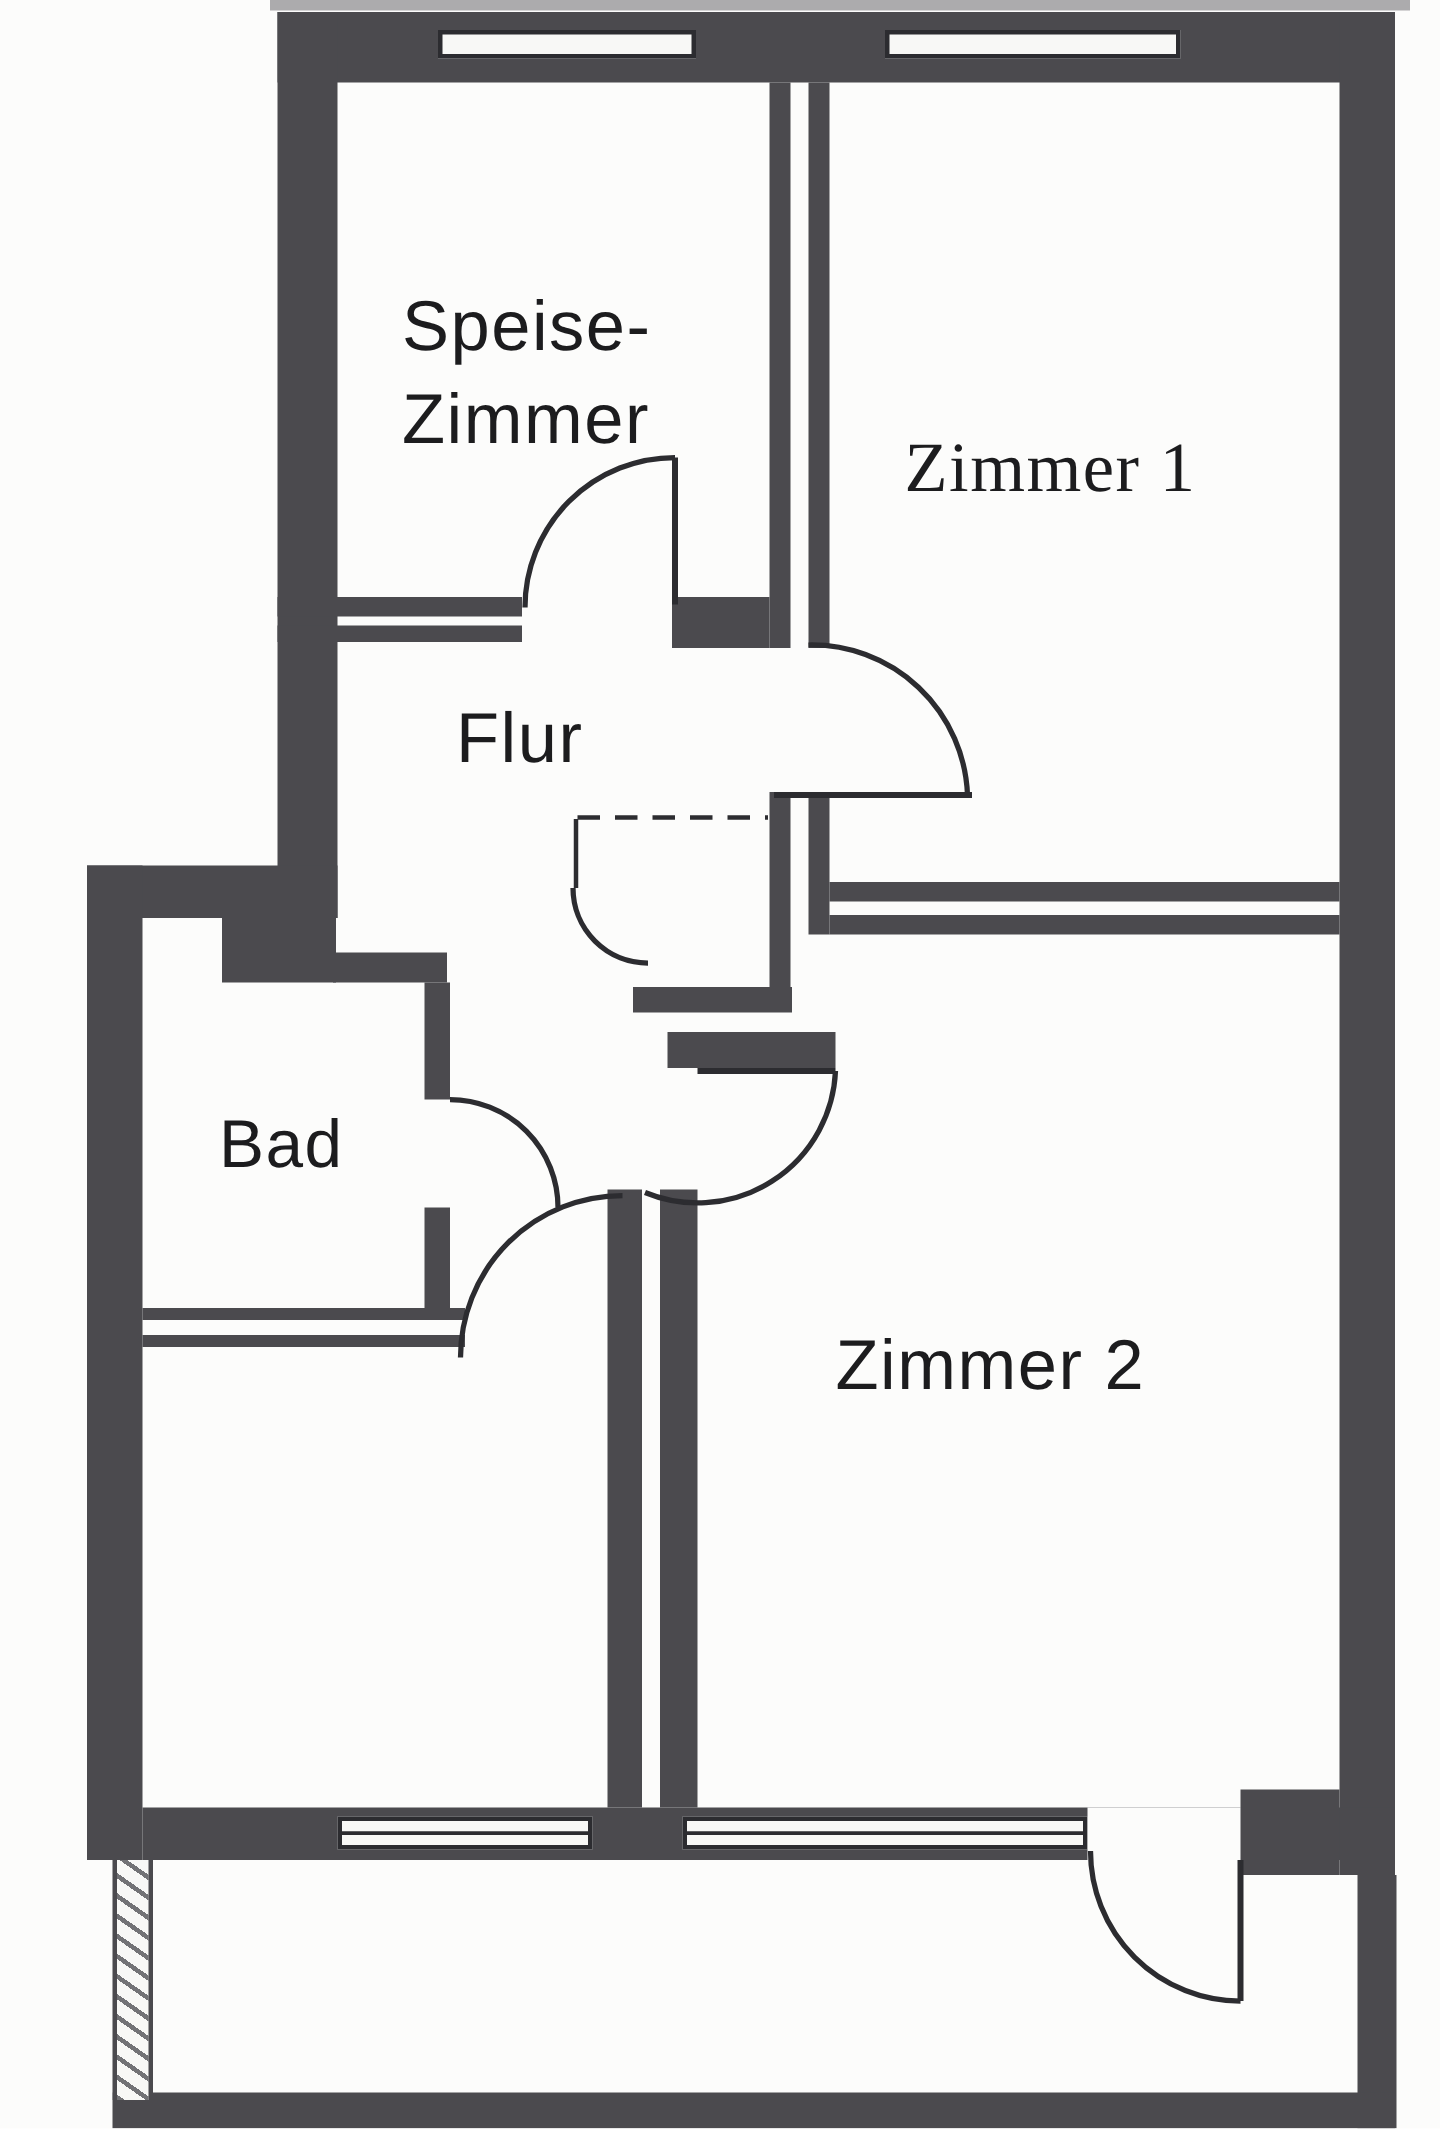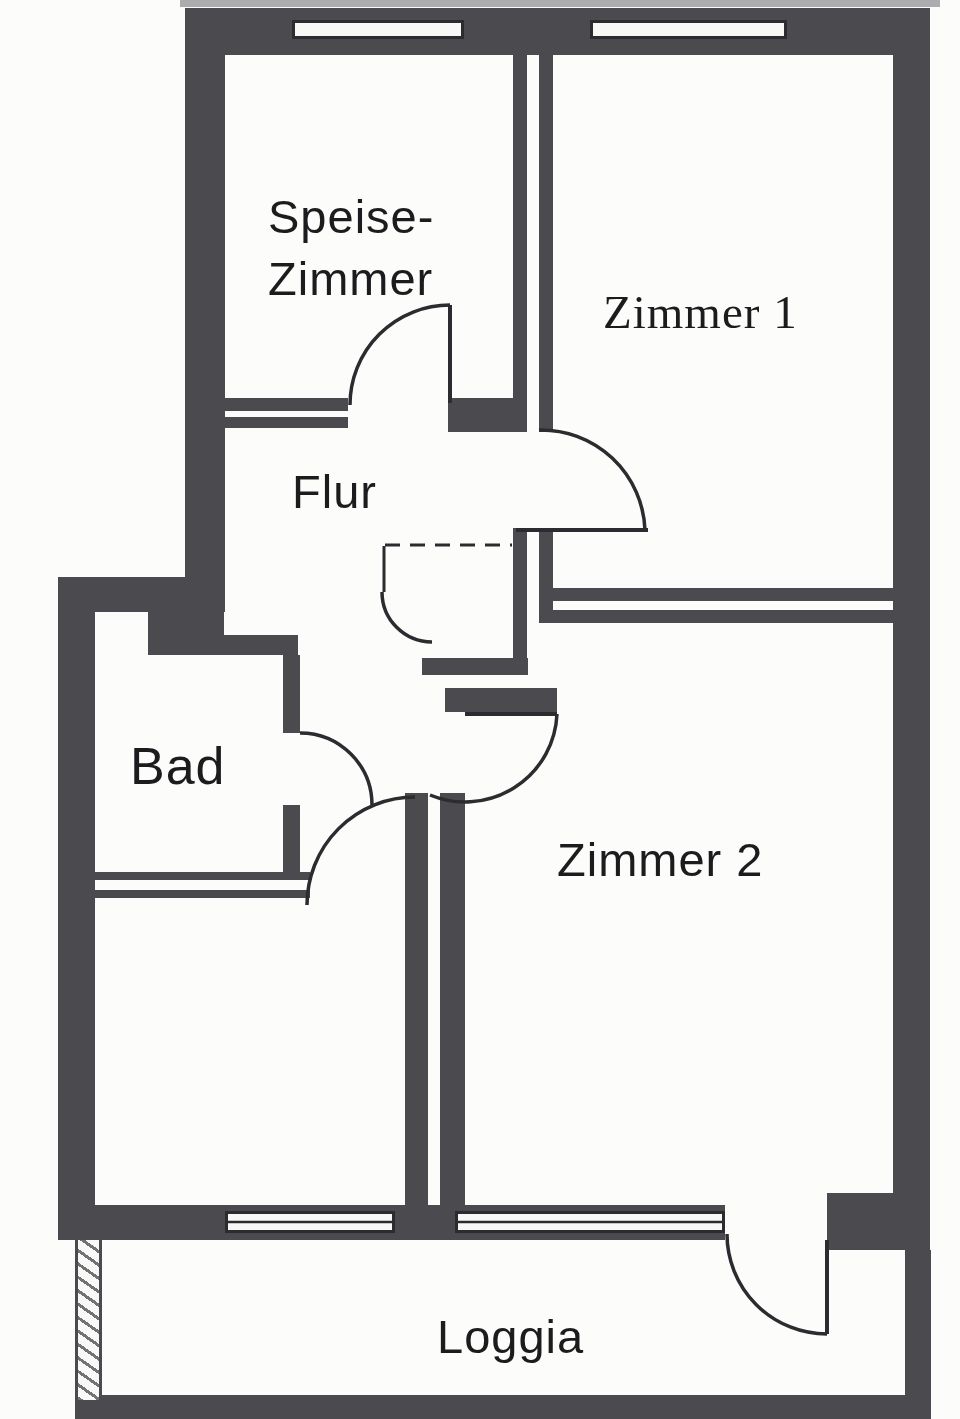"Flur" div.room-label { left: 292px -> 304px }
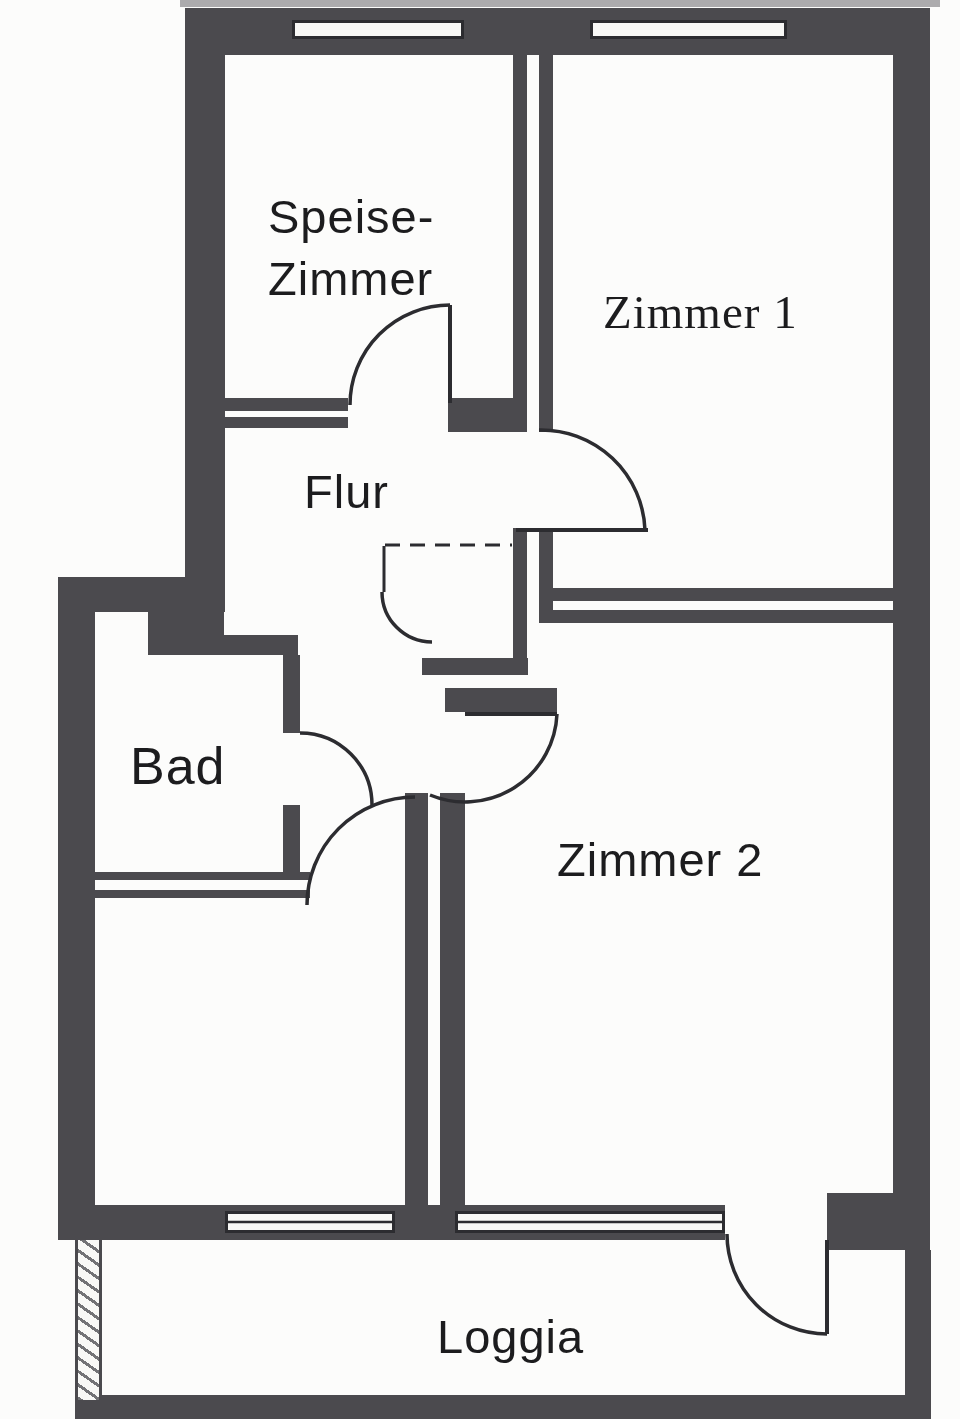"Bad" div.room-label { font-size: 52px -> 45px; left: 130px -> 146px }
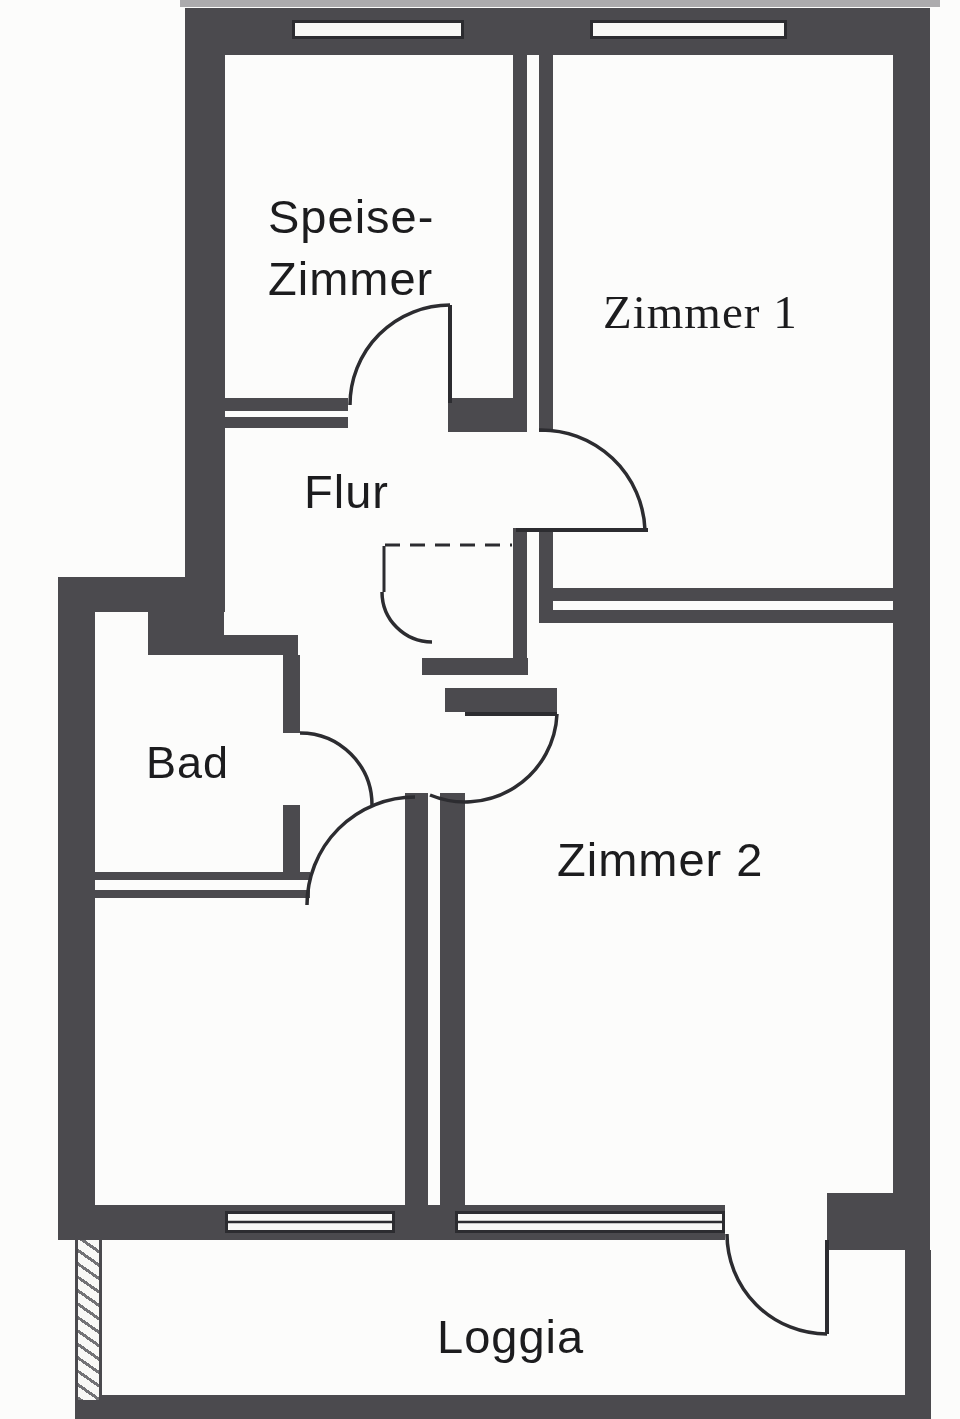"Zimmer 2" div.room-label { top: 834px -> 884px }
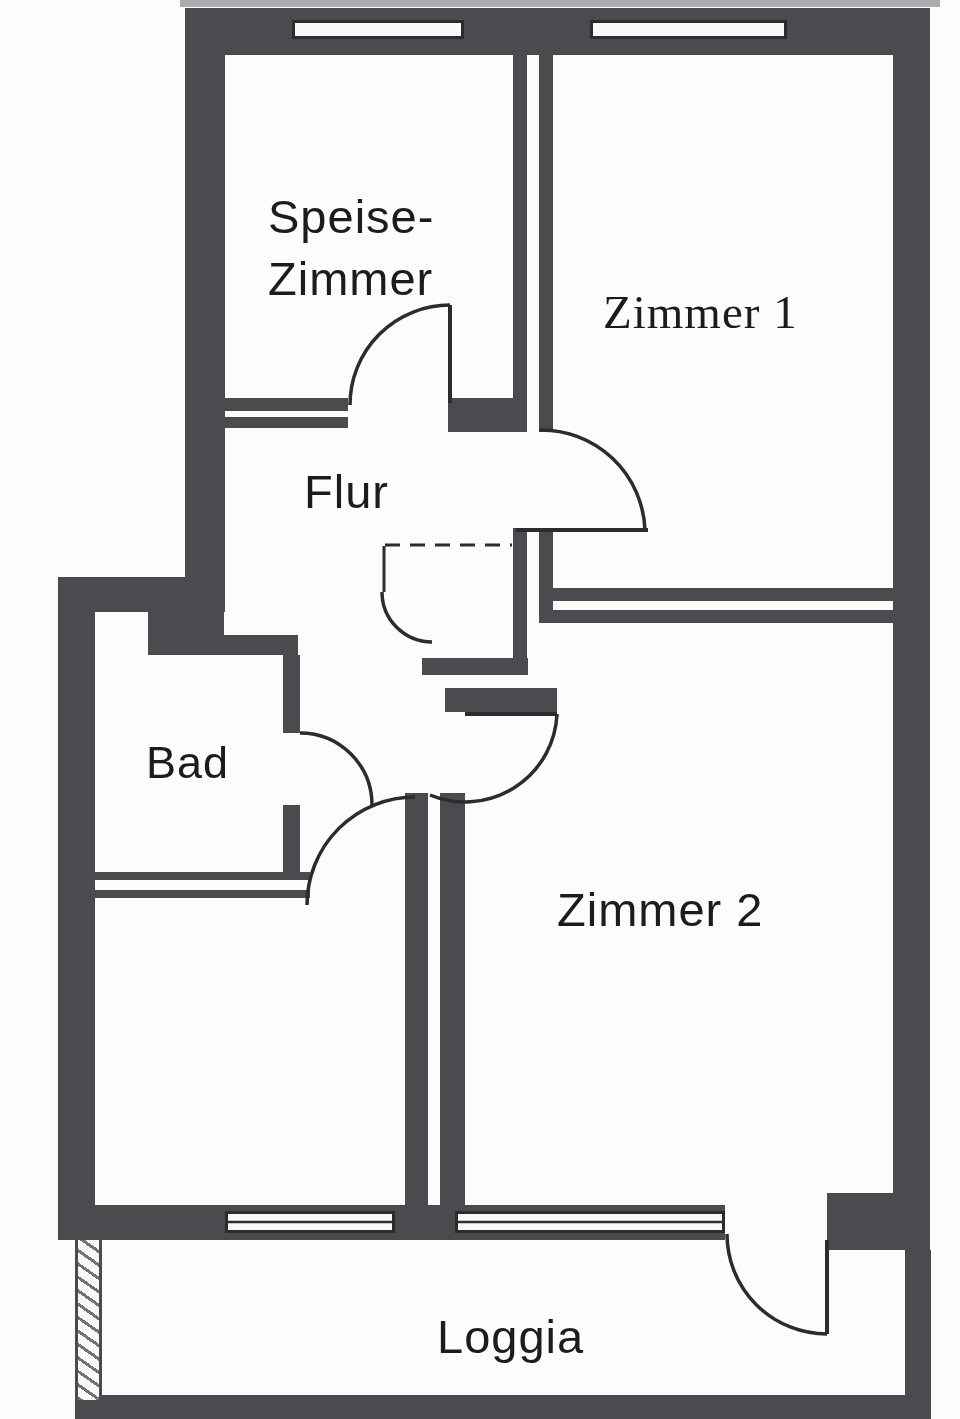"Loggia" div.room-label { html: <div>Loggia</div> -> none }
